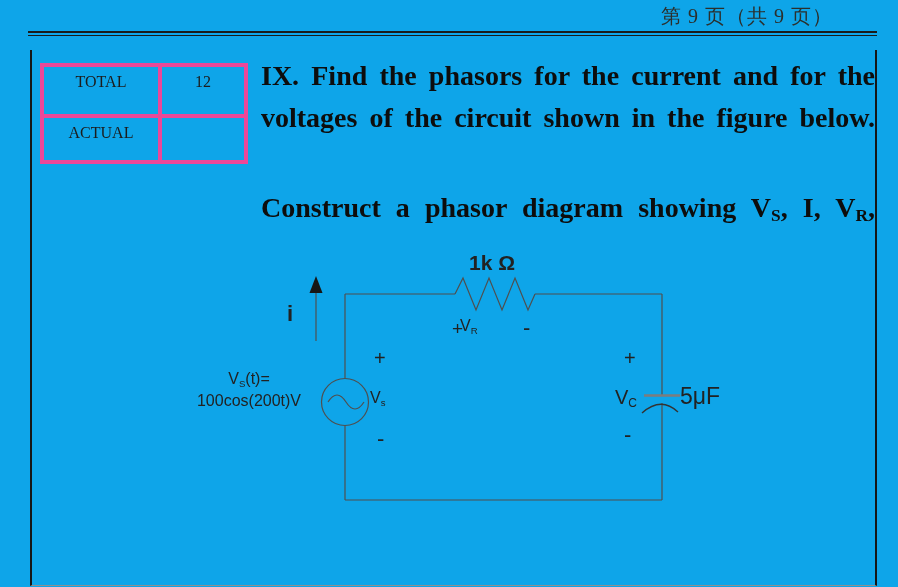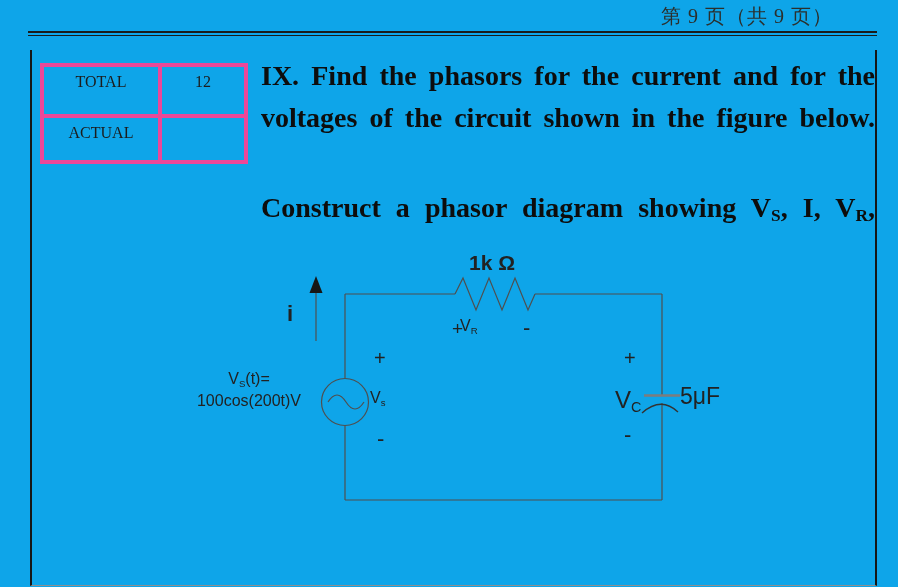"VC" .cvl { font-size: 24px -> 20px }
